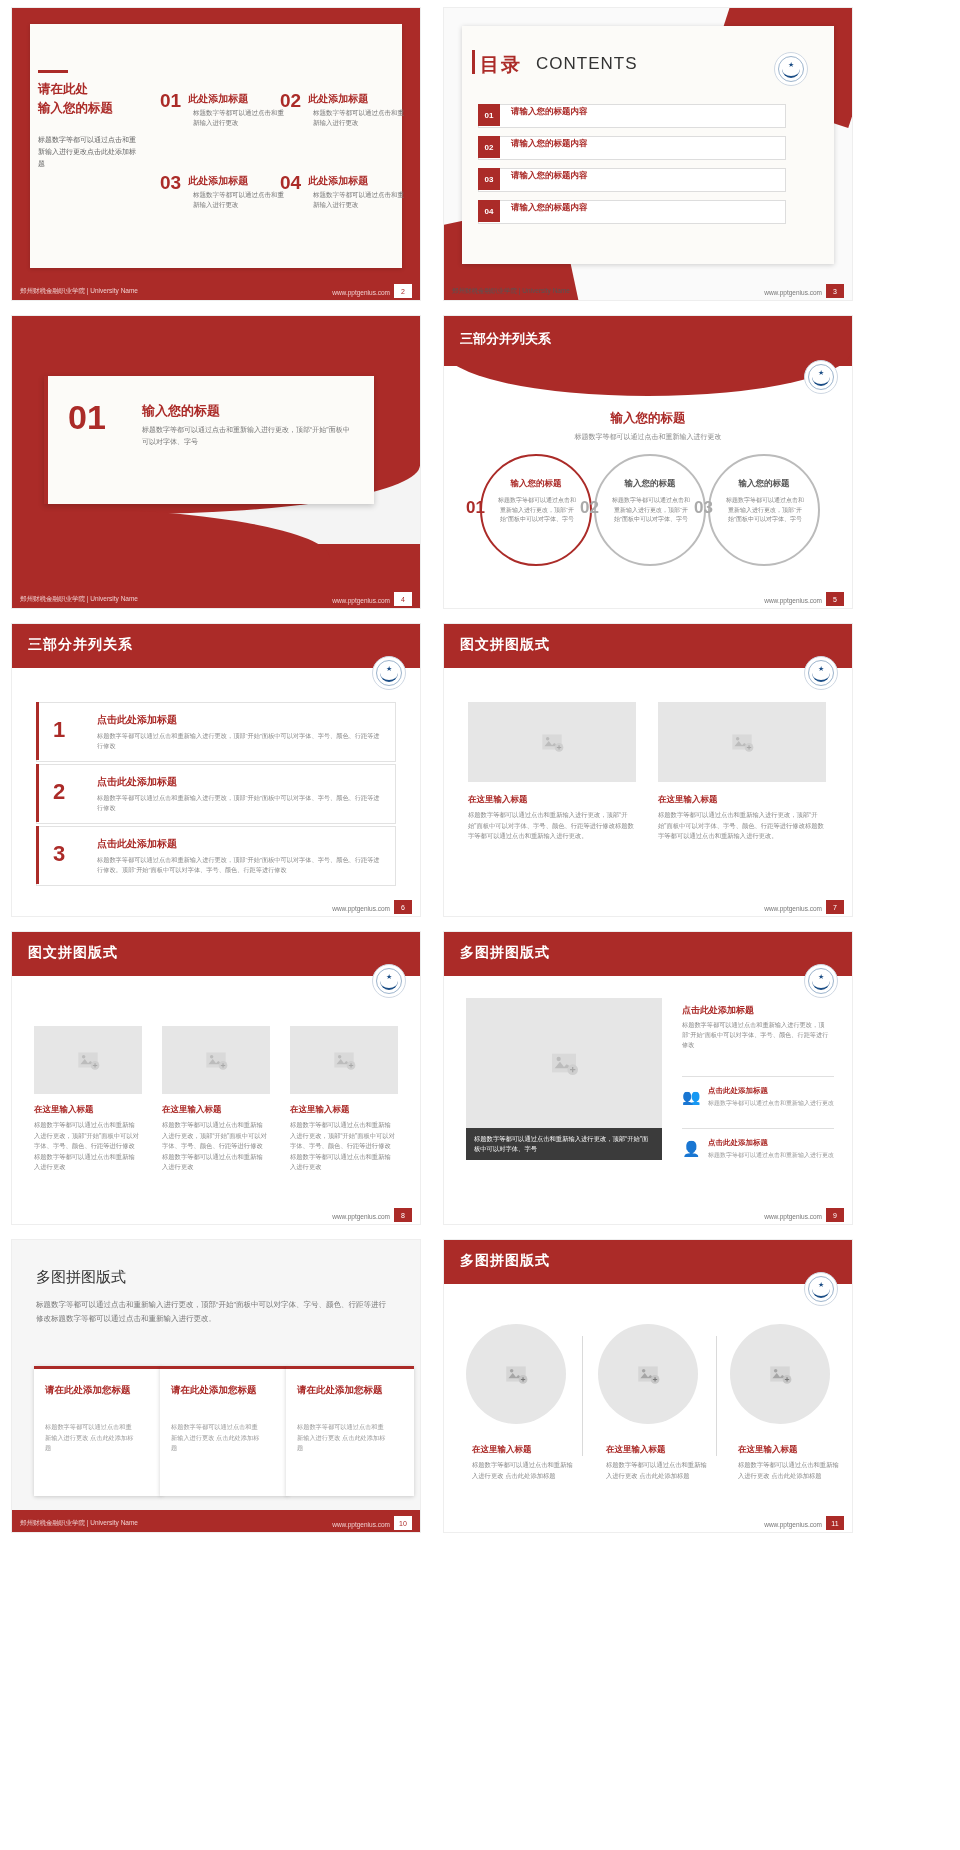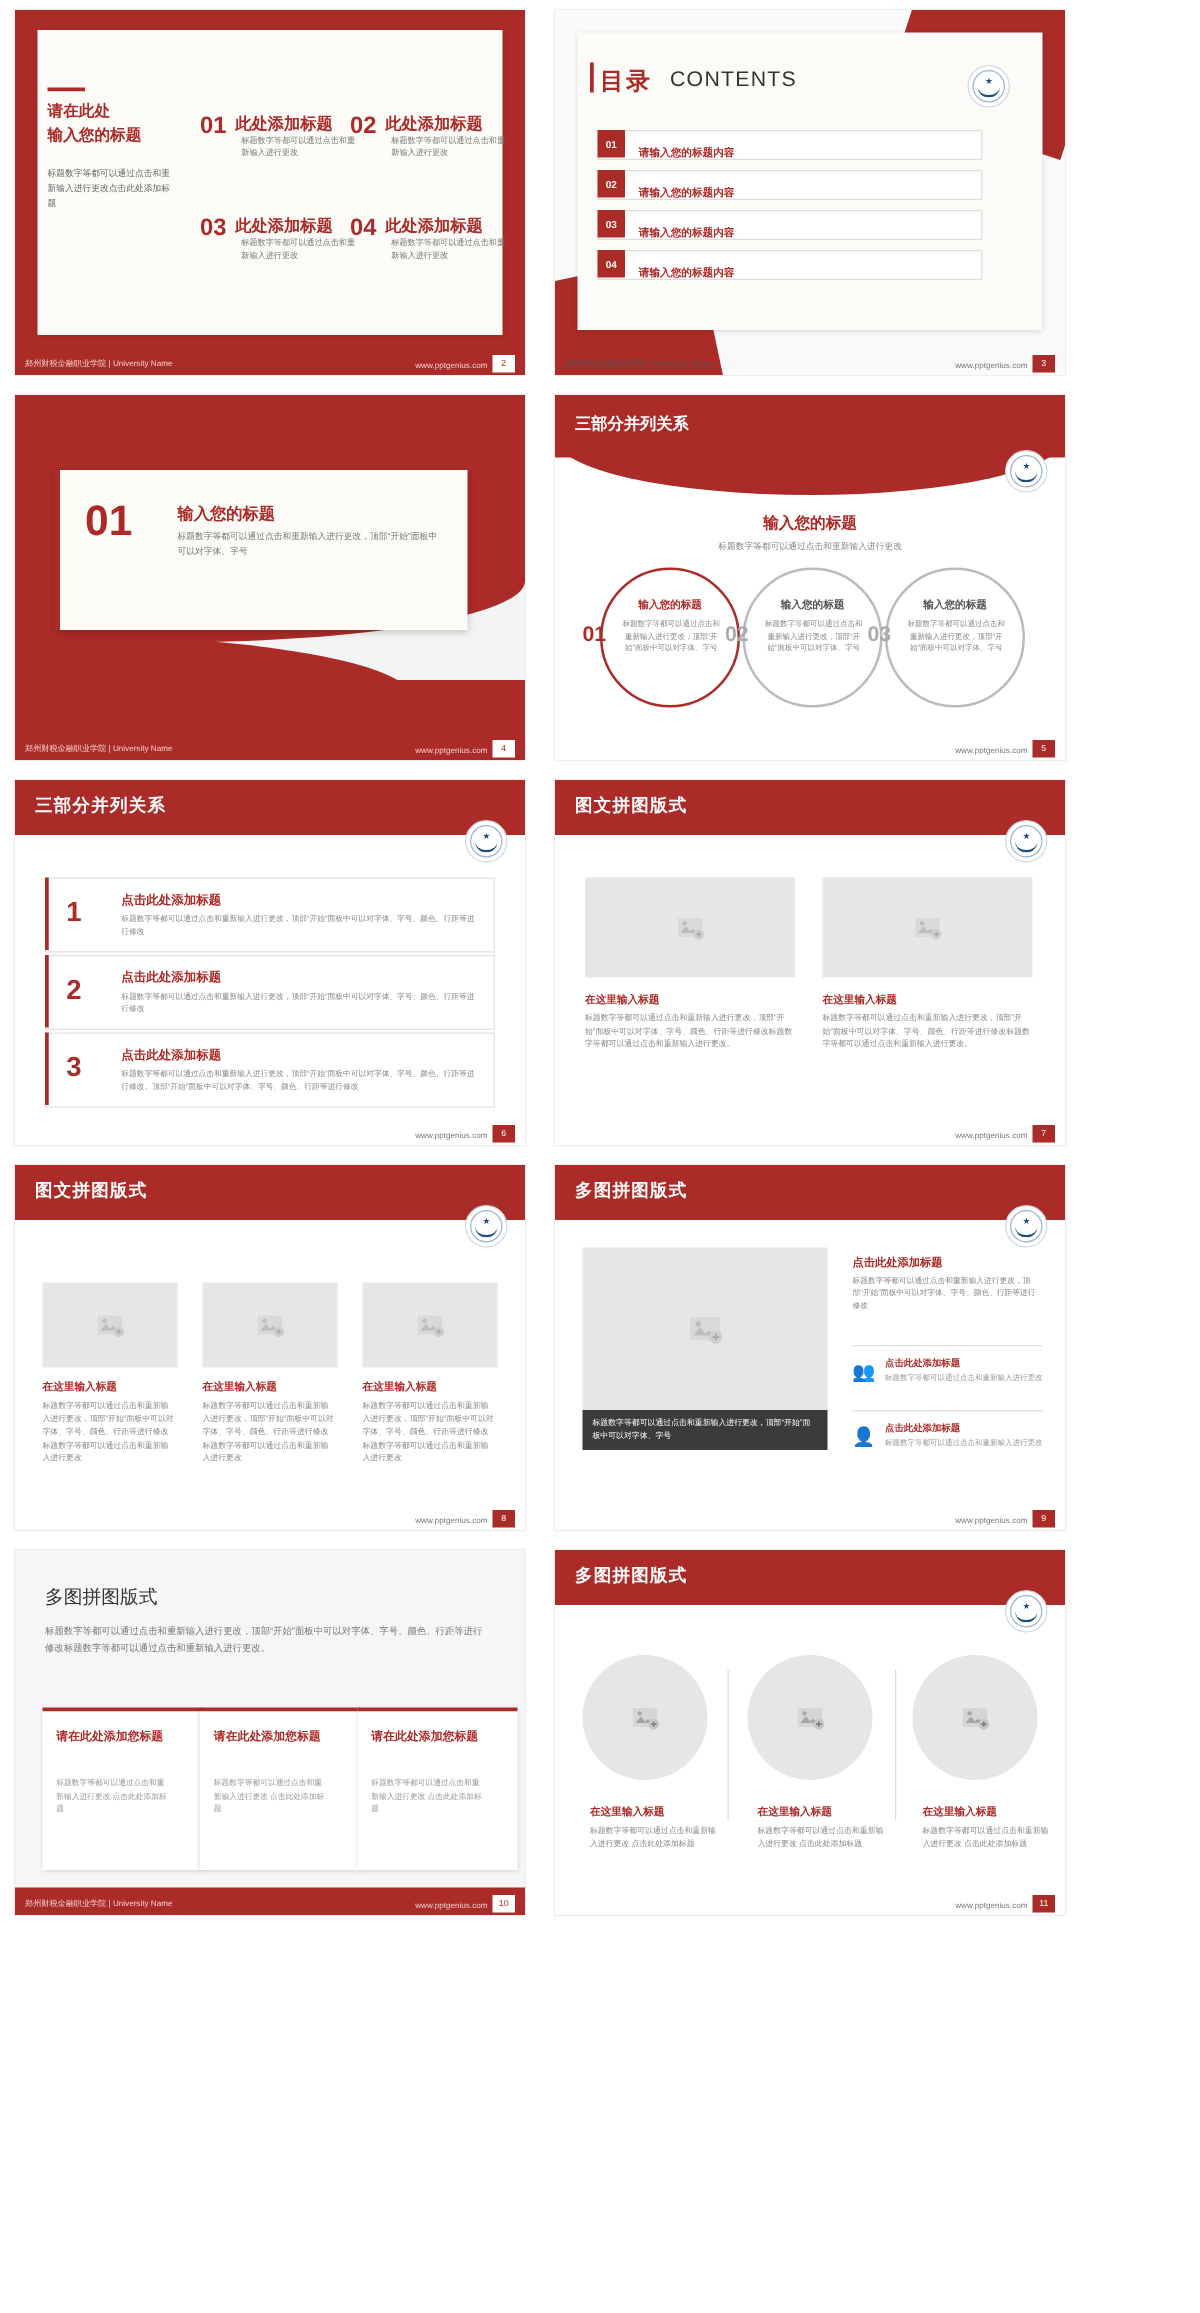"此处添加标题" .numblk .t { font-size: 13px -> 10px }
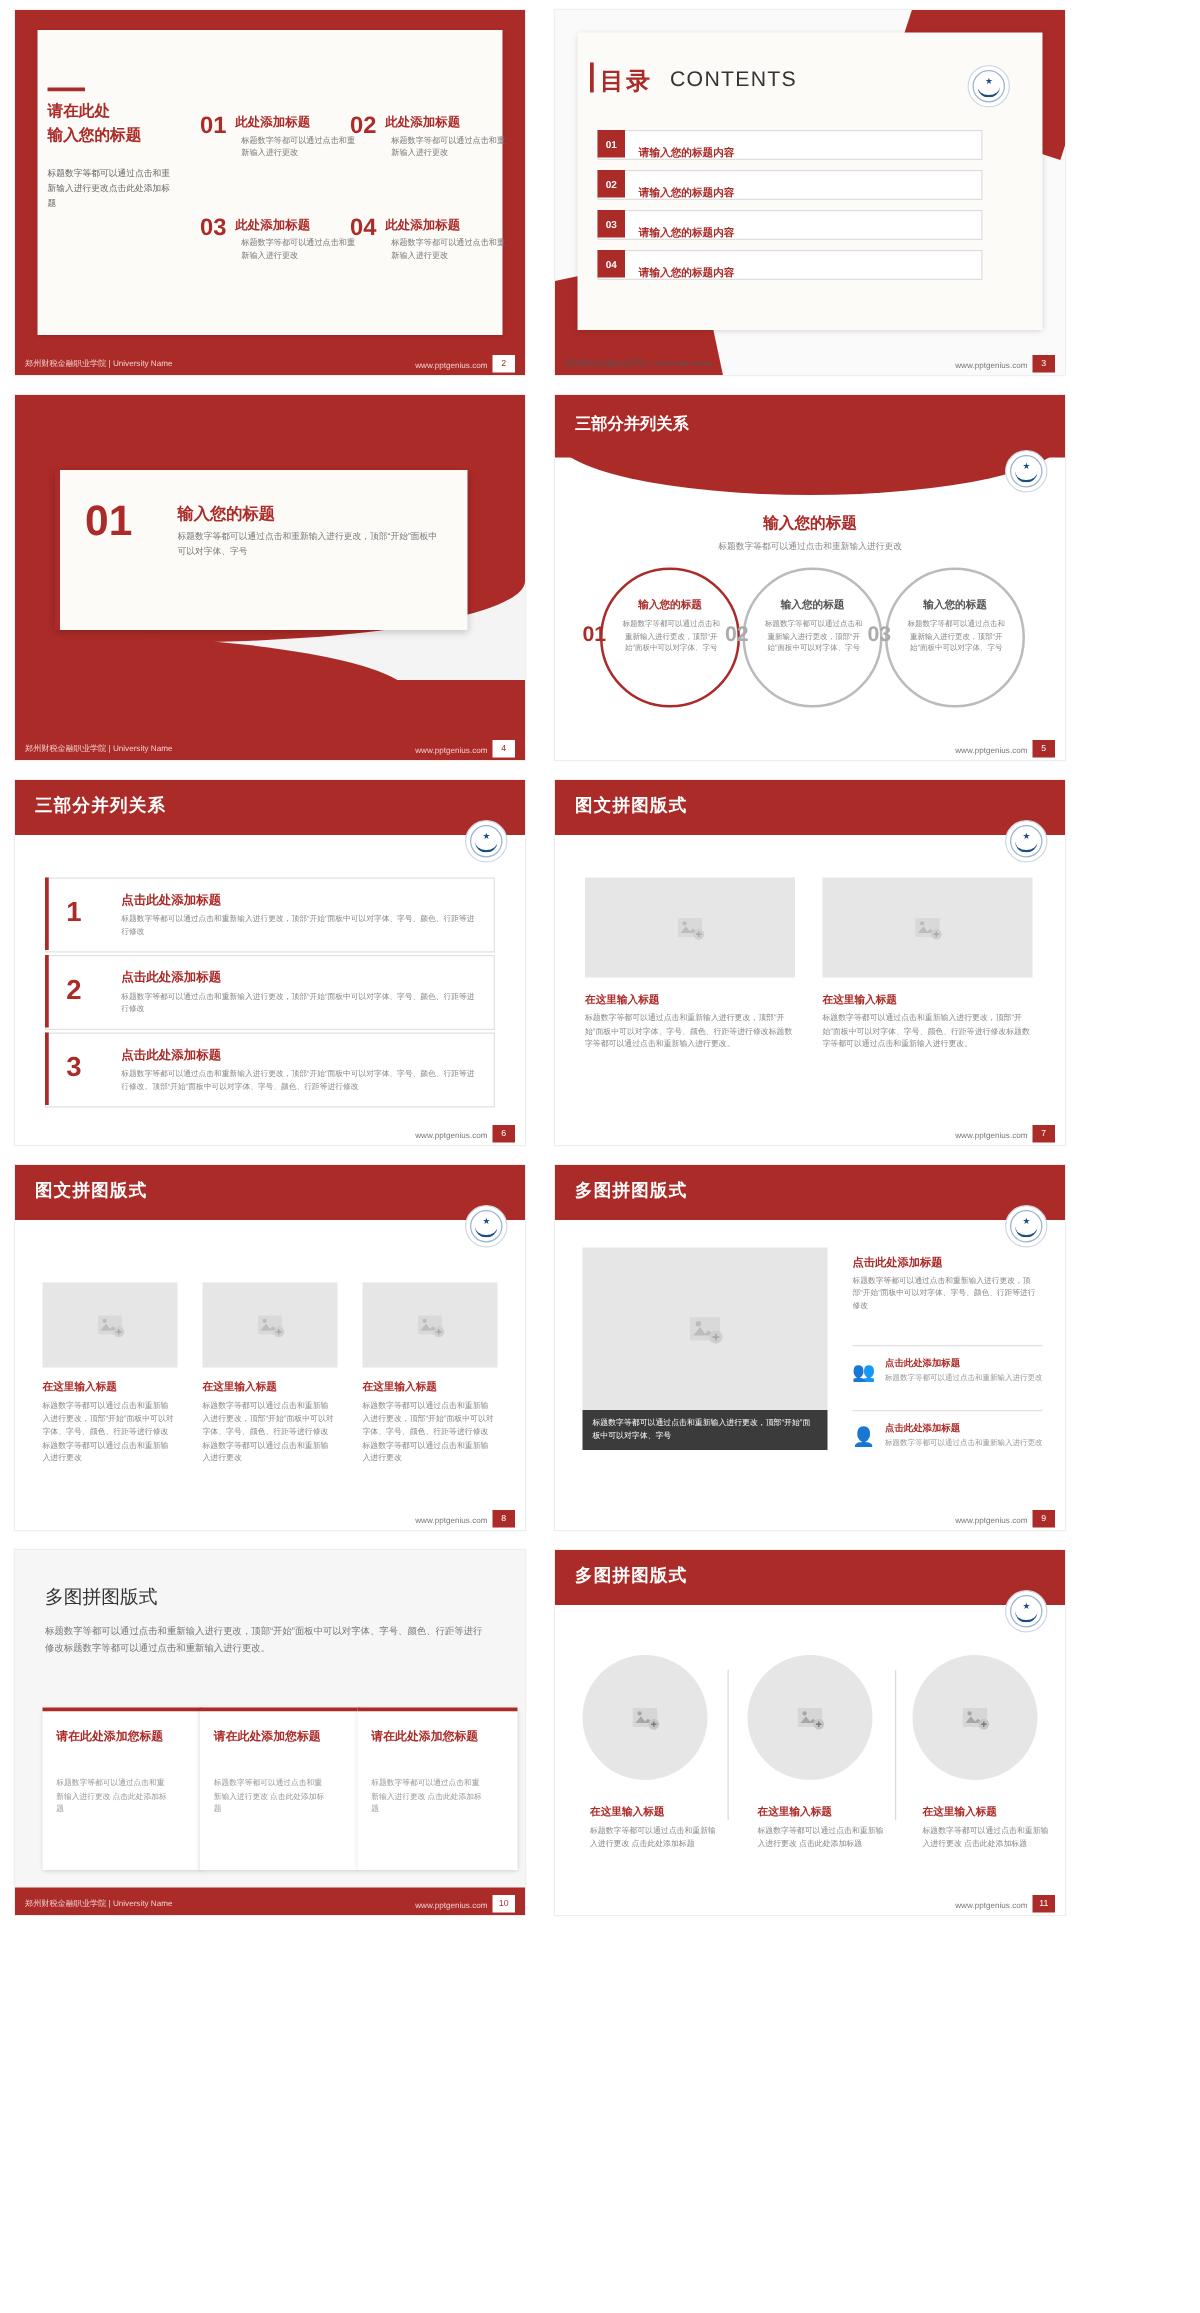"请输入您的标题内容" .s3row .tx { top: 12px -> 1px }
